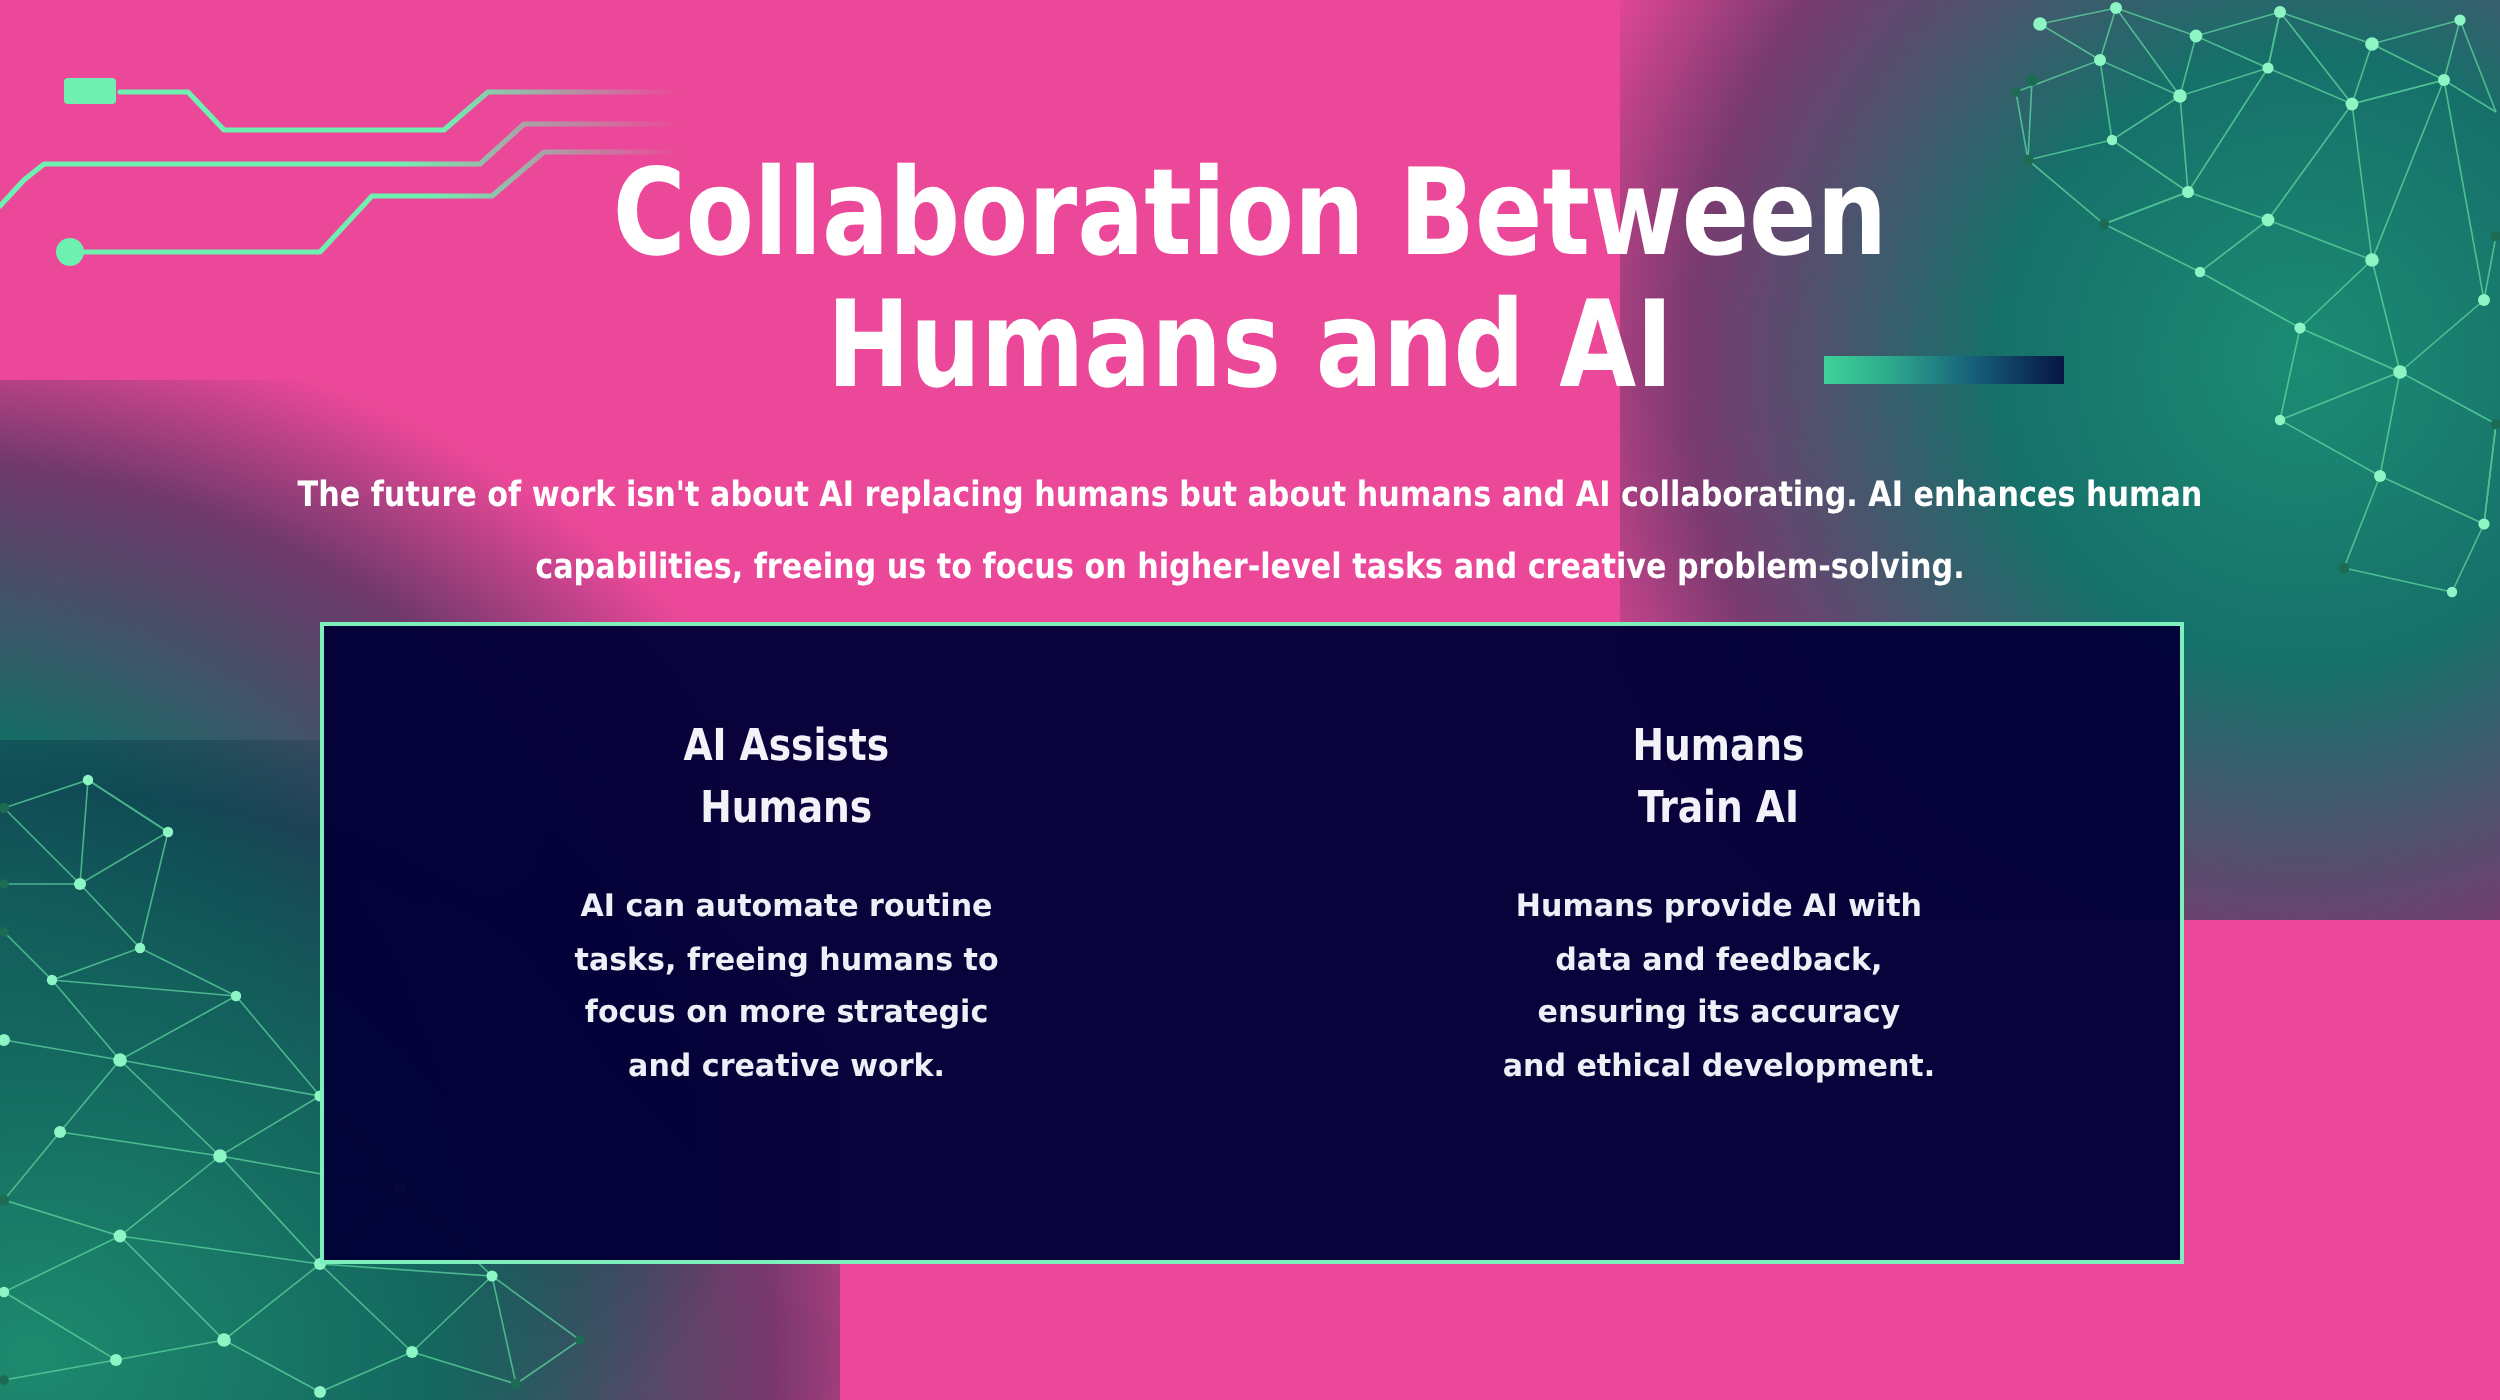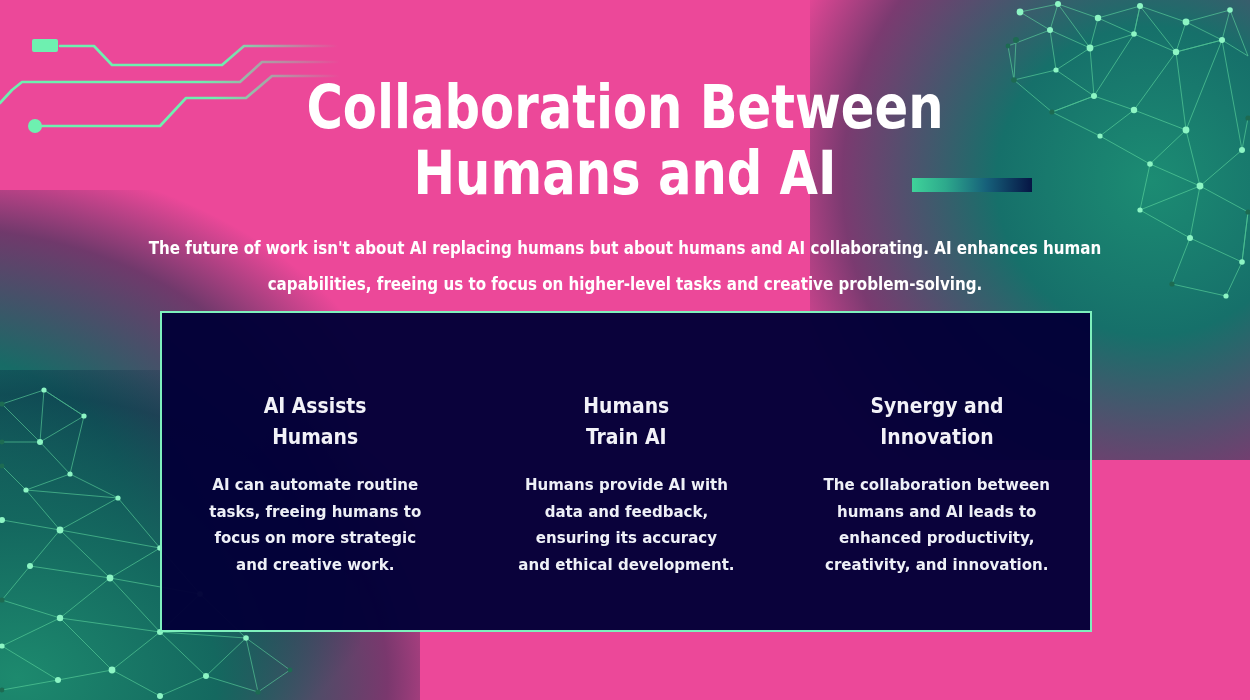"AI Assists" .cards { top: 329px -> 297px }
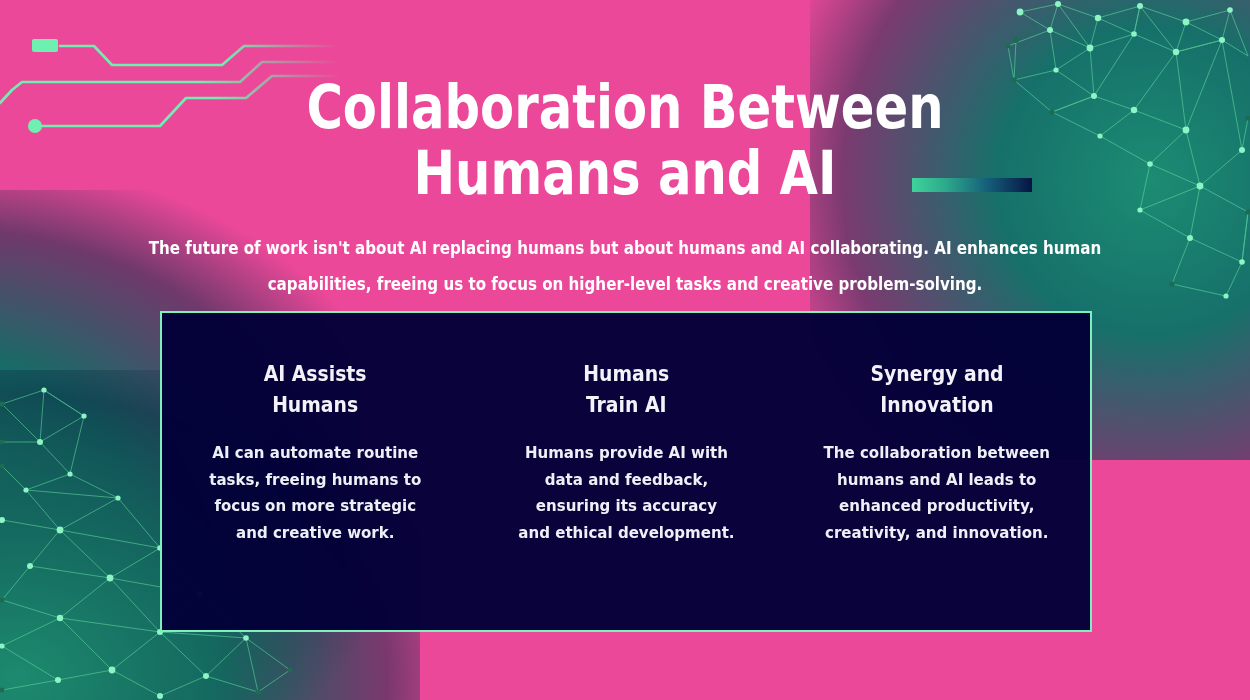"Synergy and" div.card { html: <div> <div>Synergy and Innovation</div> <div>The collaboration between humans and AI leads to enhanced productivity, creativity, and innovation.</div> </div> -> none }
